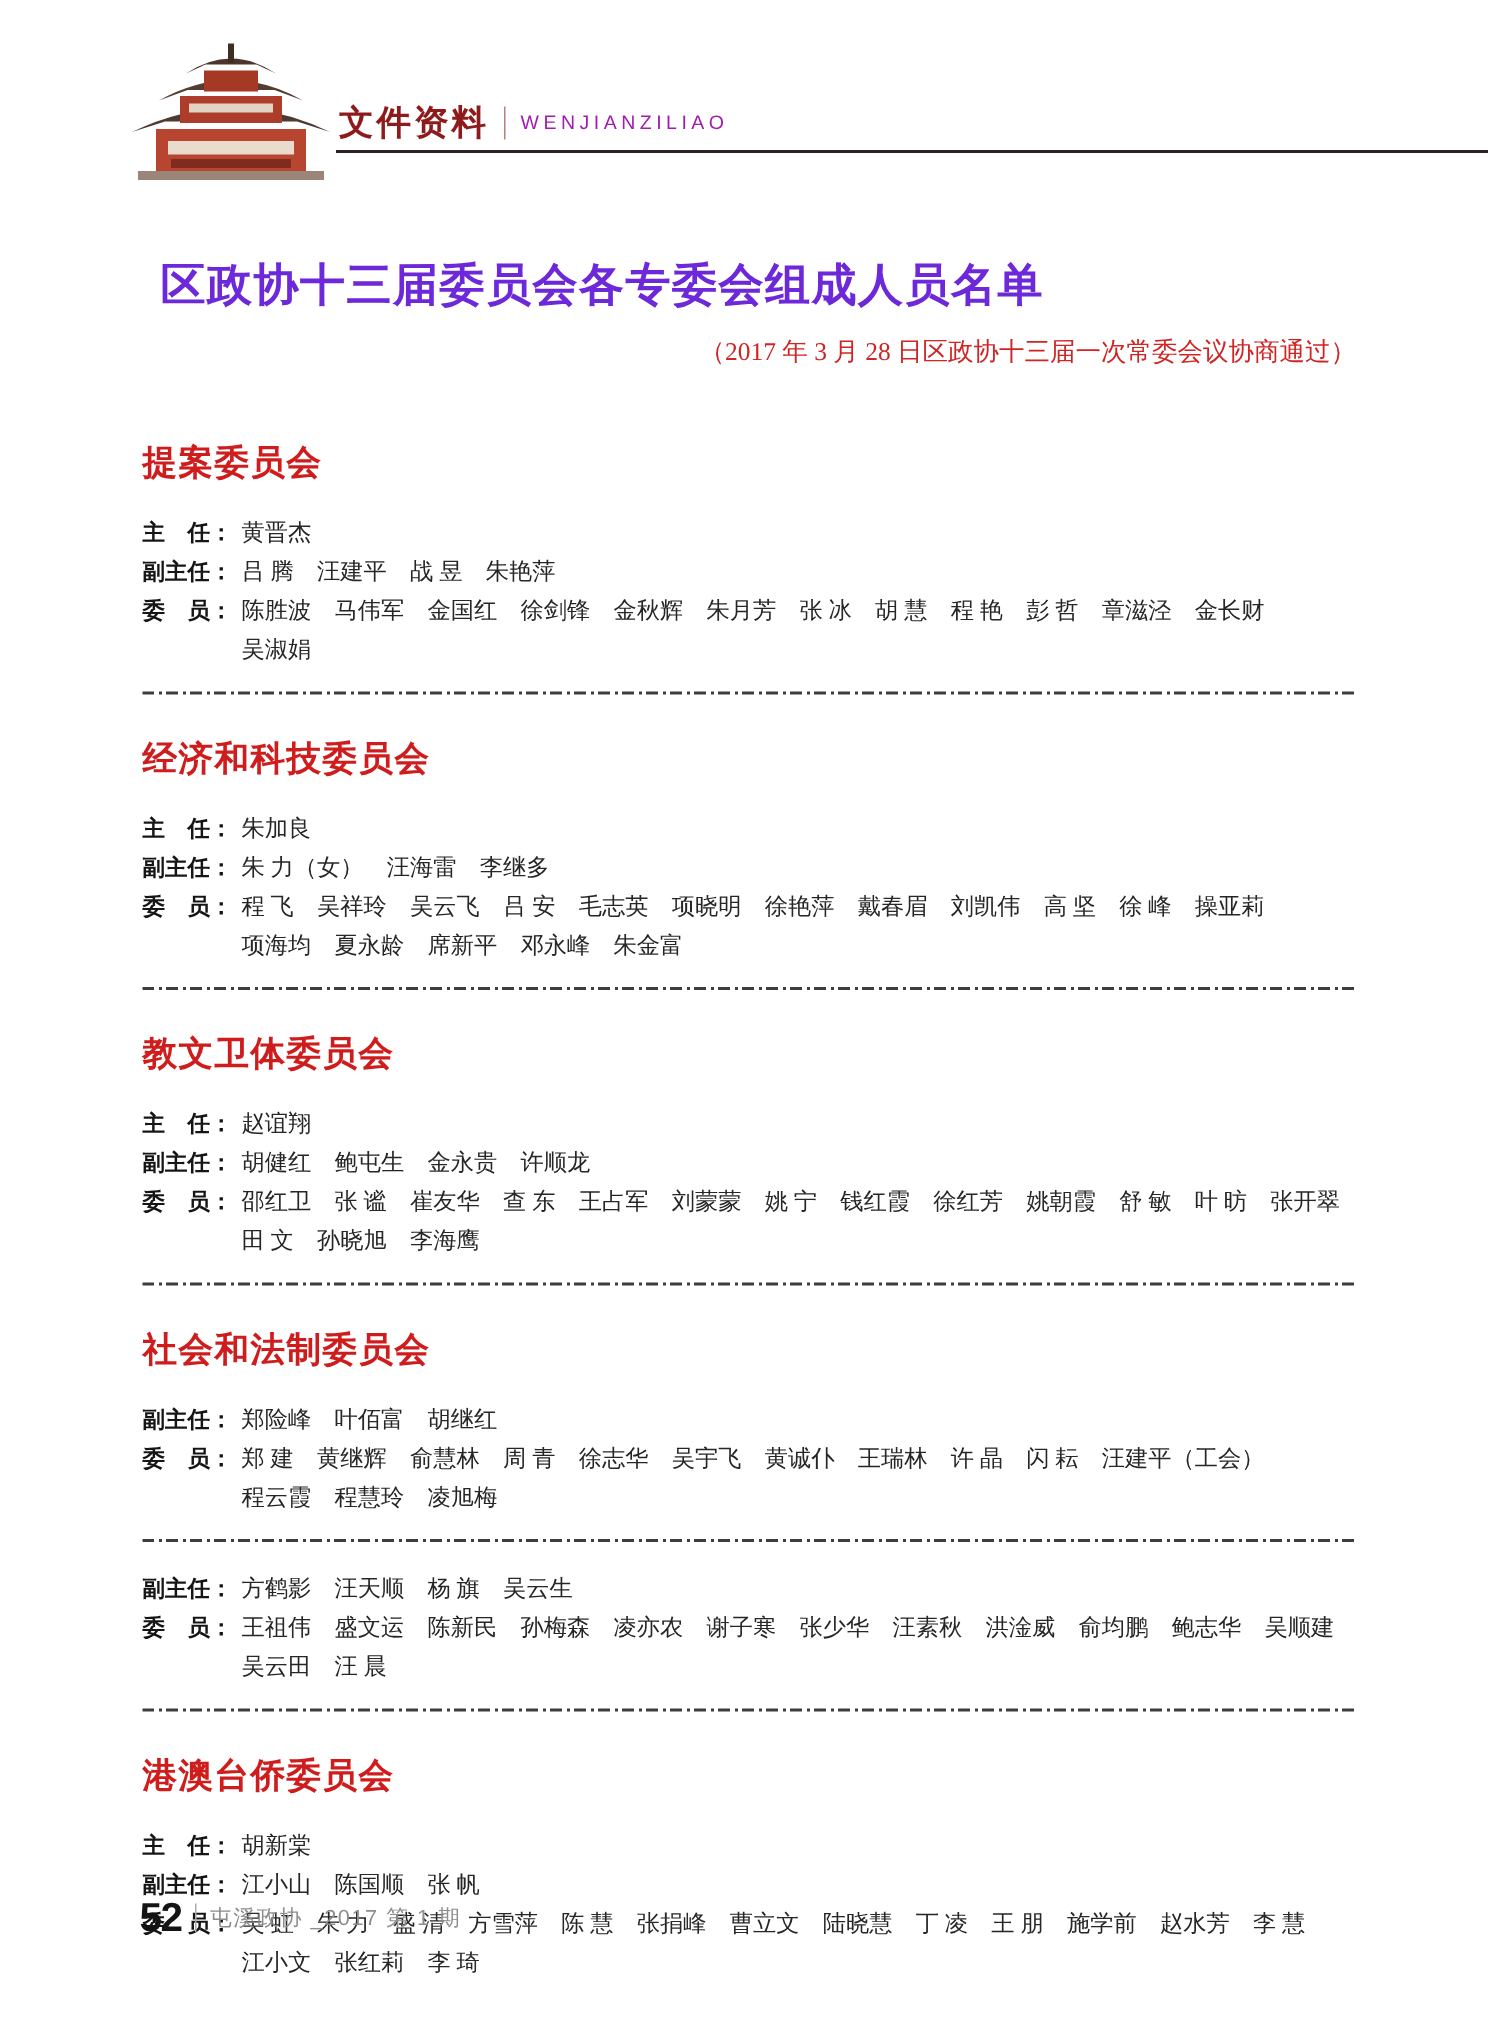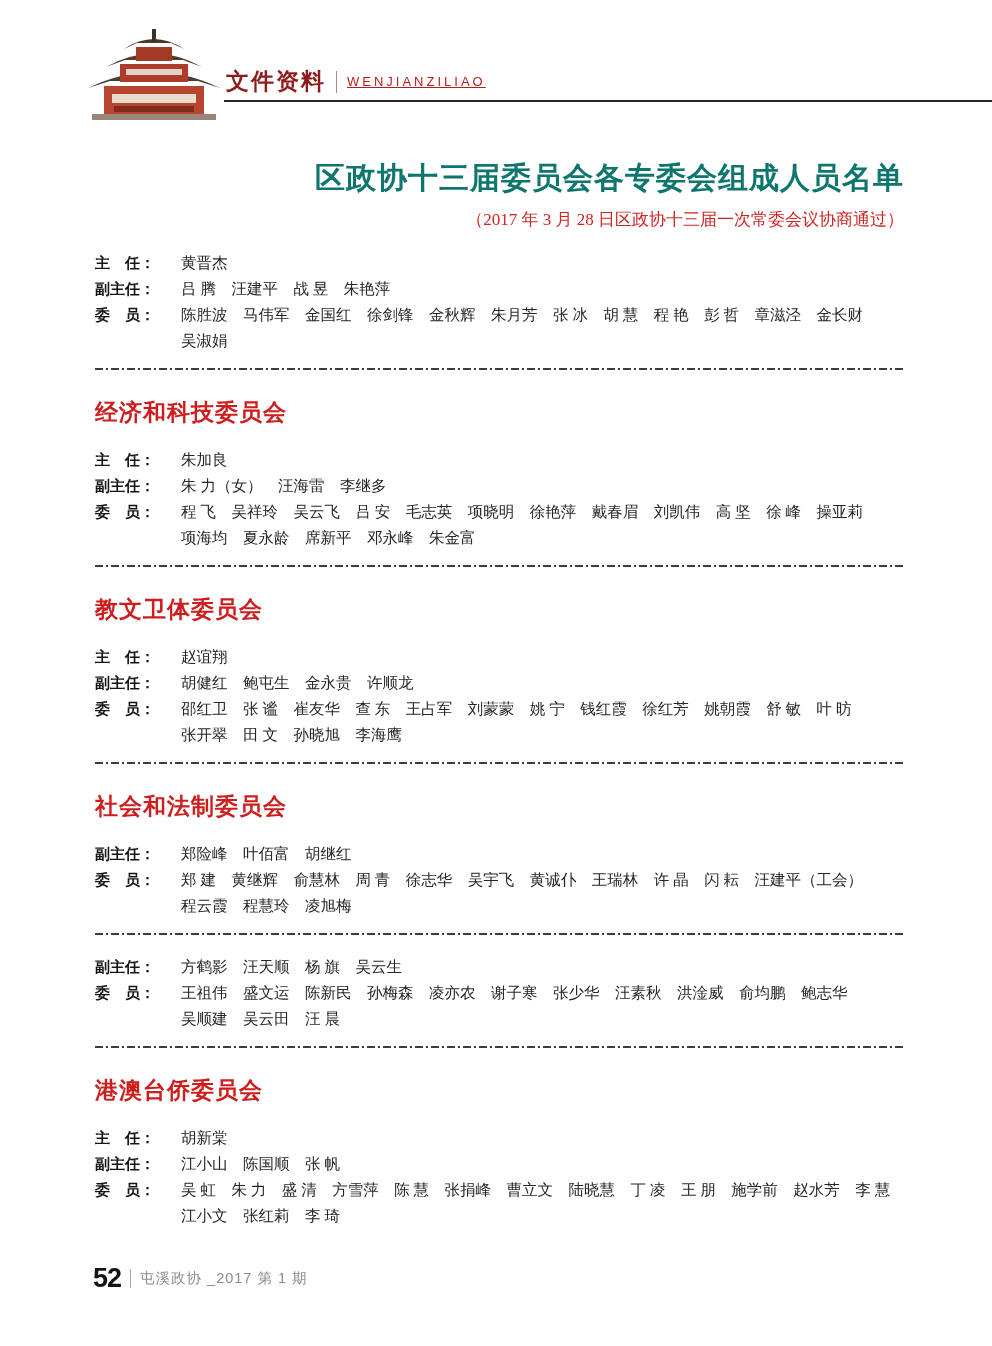"WENJIANZILIAO" .cat-py { color: #b91c1c -> #a21caf; text-decoration: underline -> none }
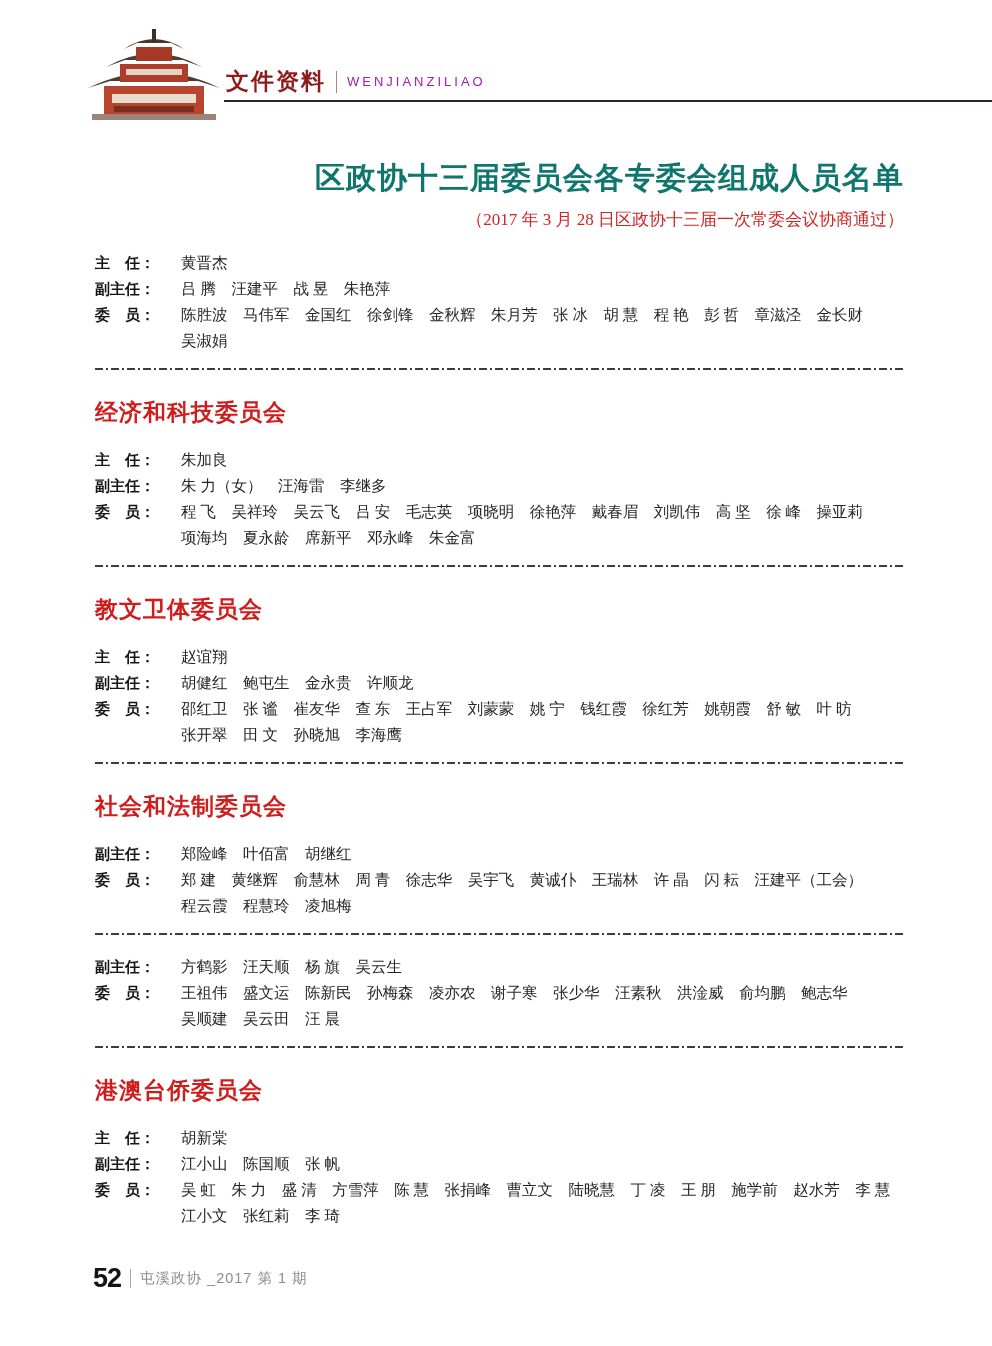"区政协十三届委员会各专委会组成人员名单" h1.doc-title { color: #0f766e -> #6d28d9; margin: 0 -> 12px; text-align: right -> left }
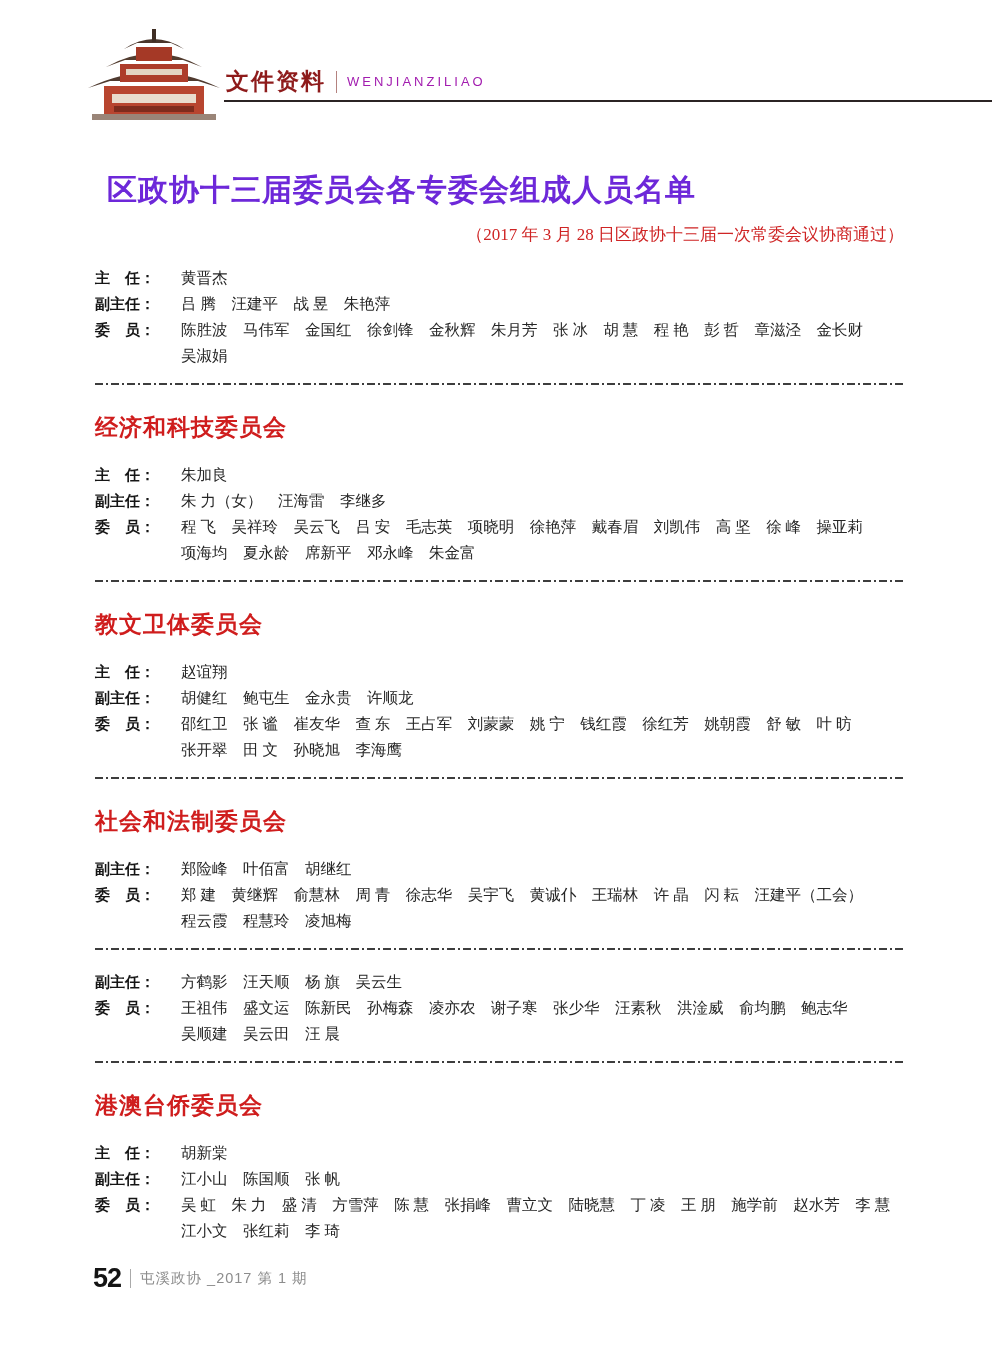"提案委员会" h2.committee-name { html: none -> <h2>提案委员会</h2> }
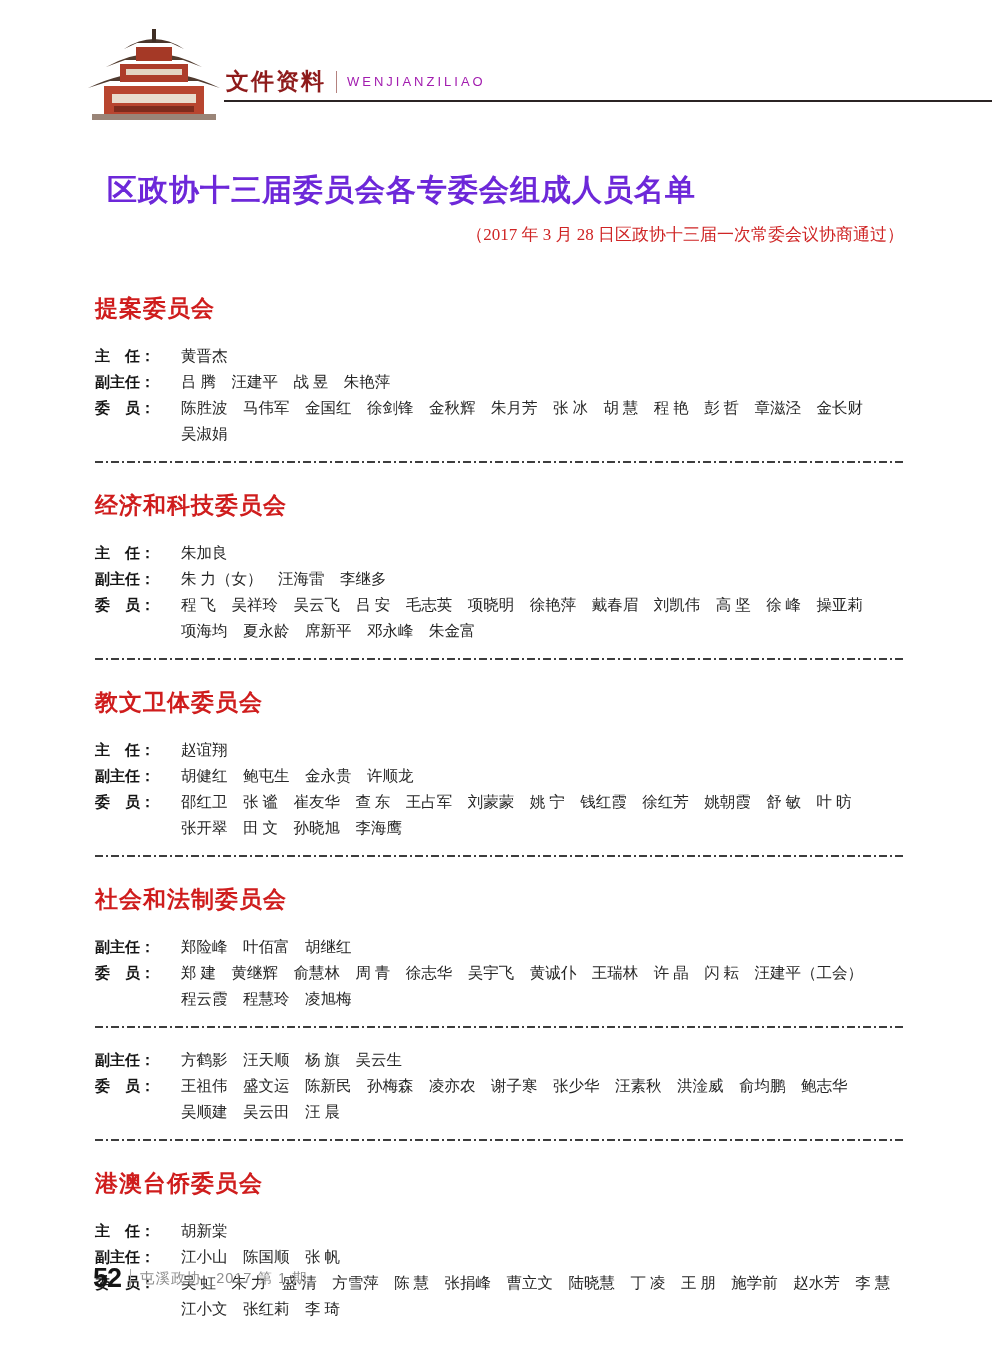"主 任：" .row { gap: 20px -> none }
